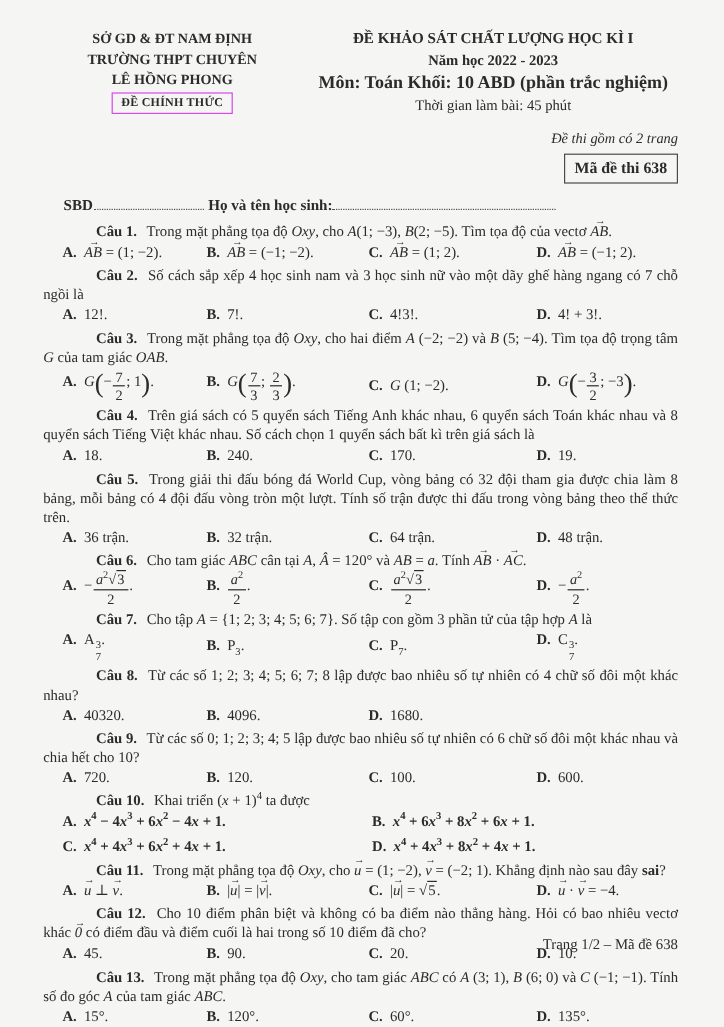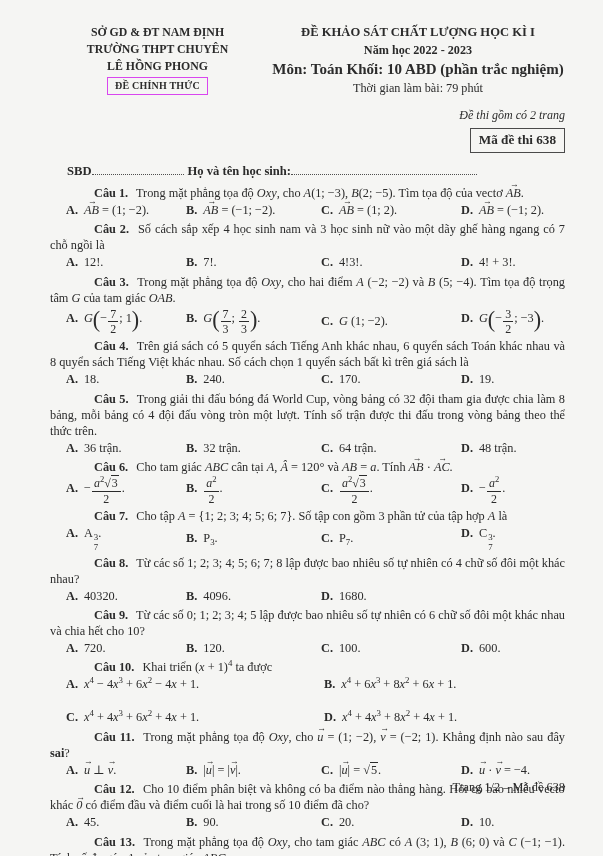"SỞ GD & ĐT NAM" .page { padding: 24px 38px 0 50px -> 24px 38px 0 36px }
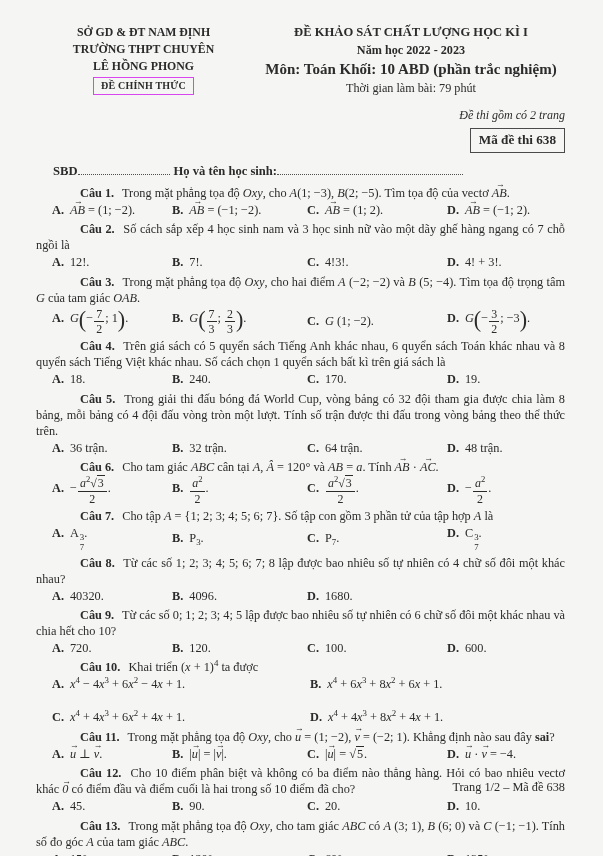"Thời gian làm bài: 79" div.t4 { text: 79 -> 45 }
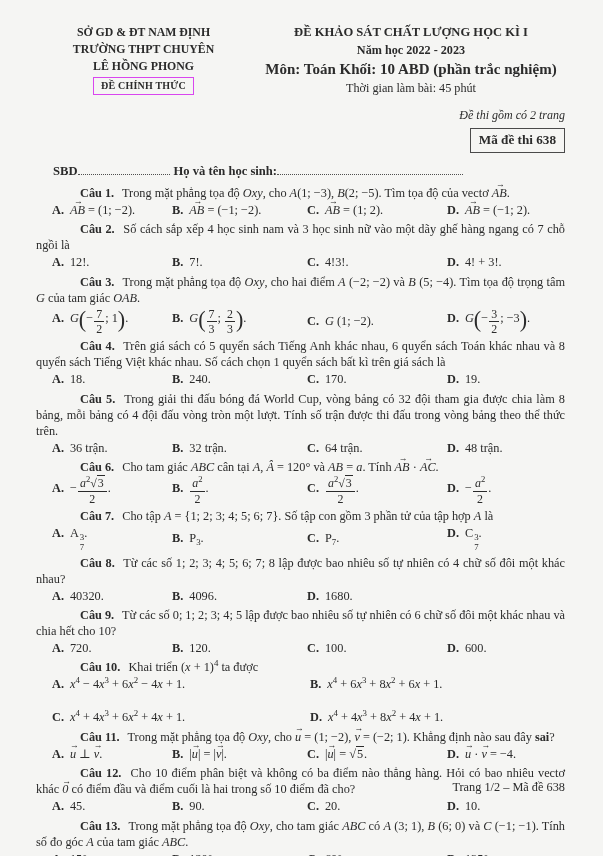"A. x4 − 4x3 +" .opts.two { font-weight: none -> bold; row-gap: 17px -> 5px }
